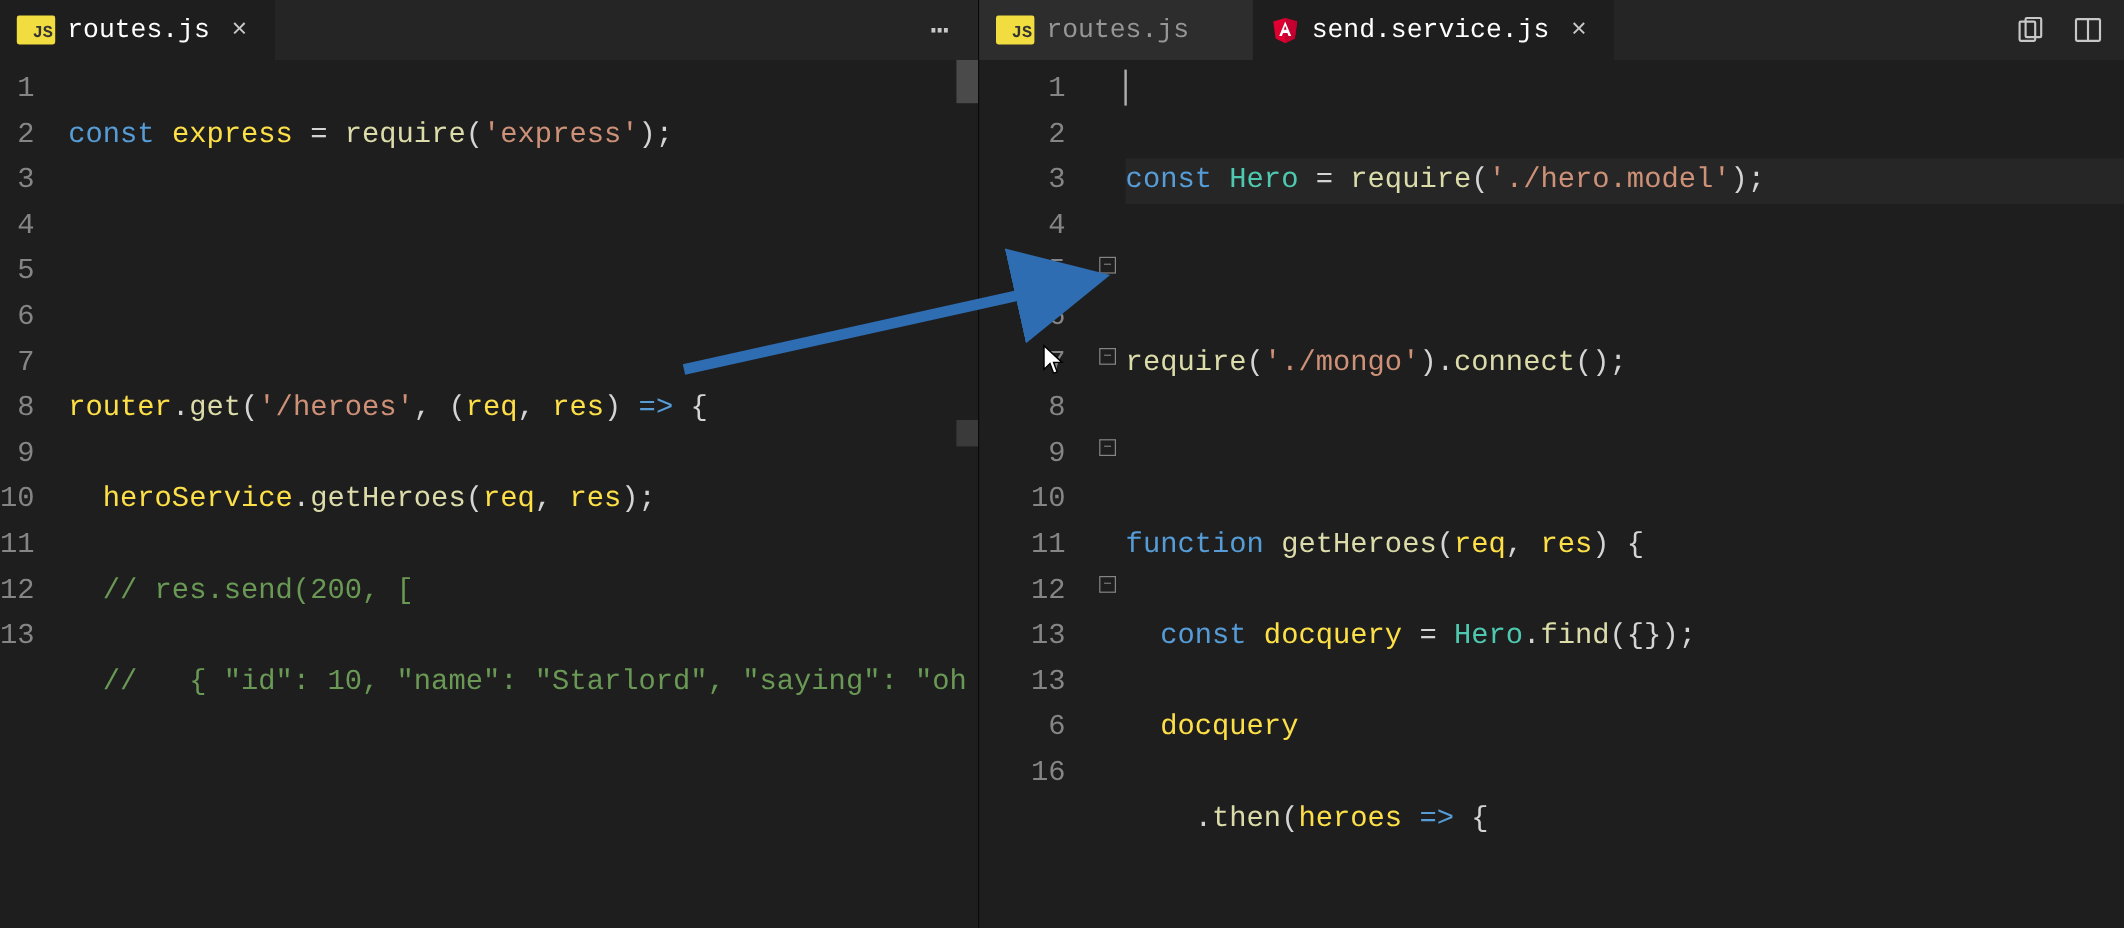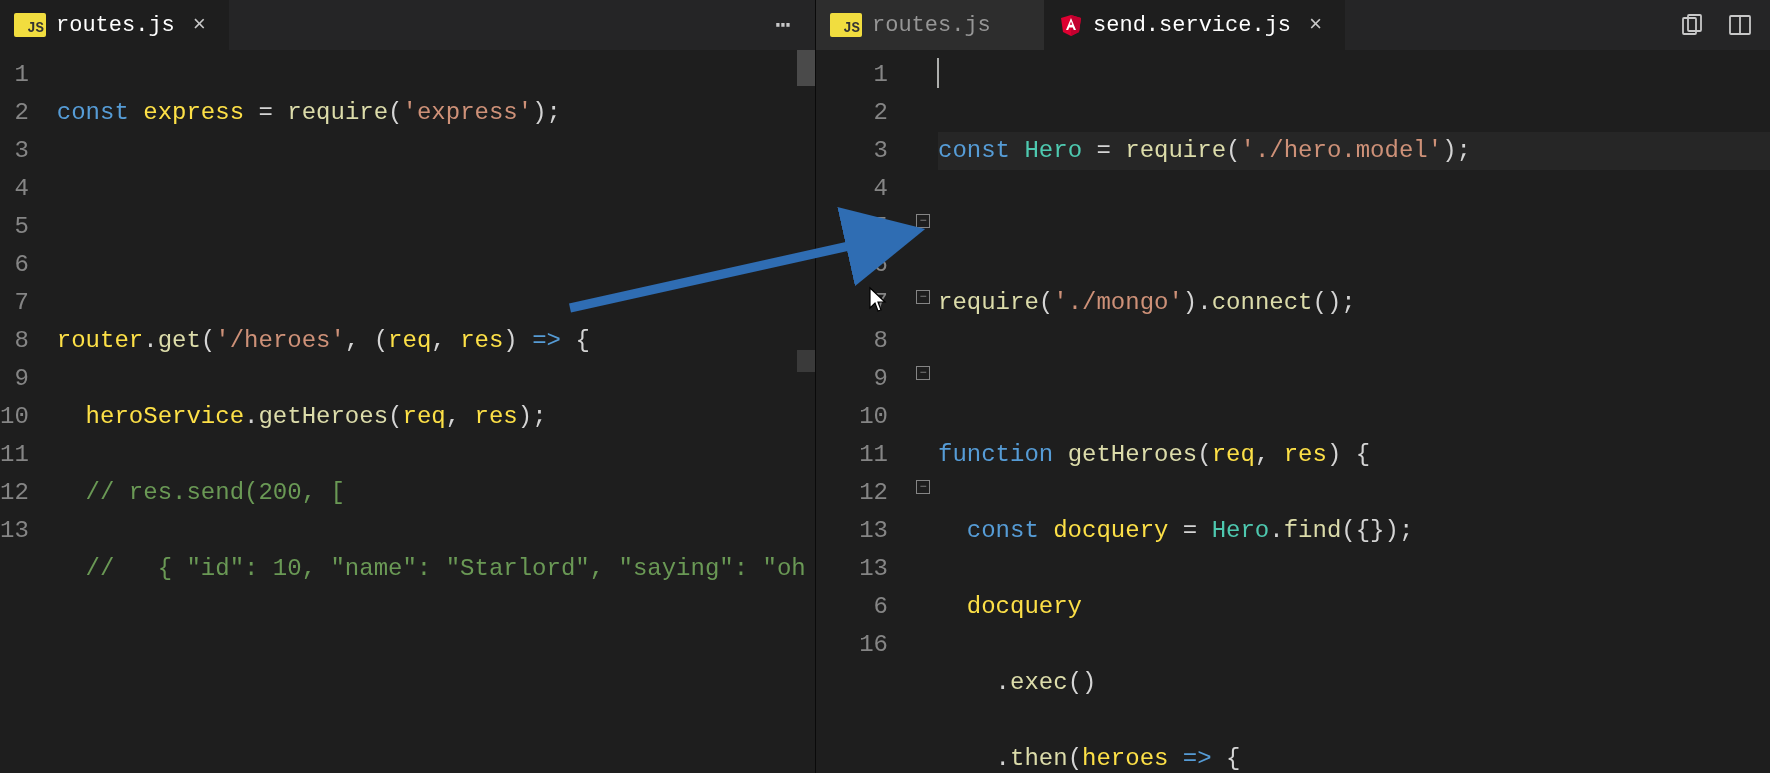".exec()" span.ln { html: <span><span> .</span><span>exec</span><span>()</span></span> -> none }
